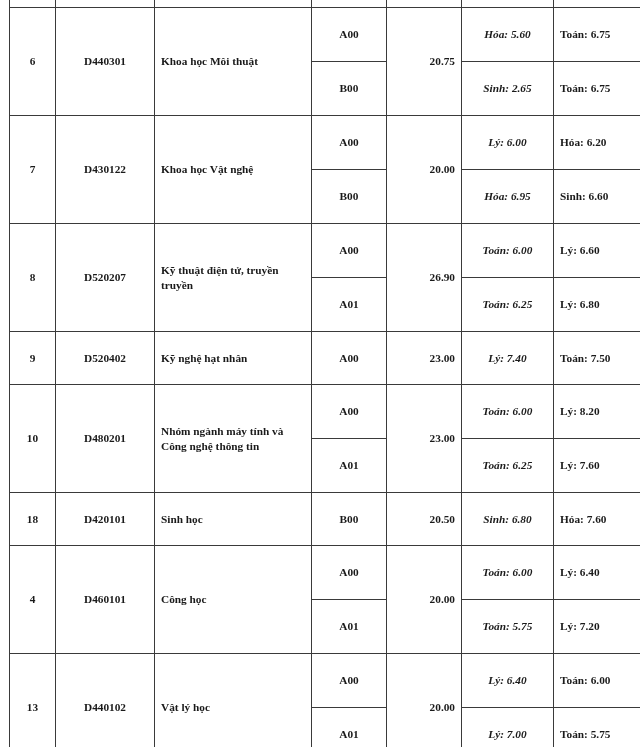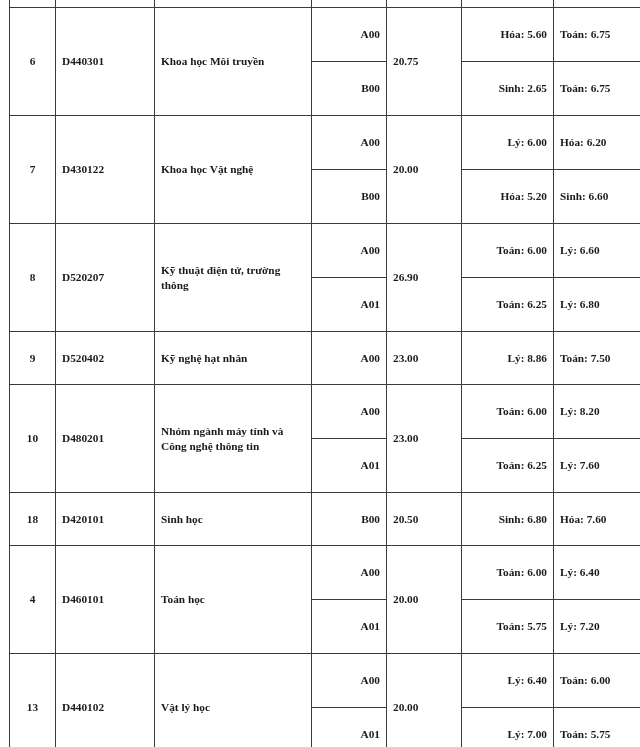"A00" td.c-block { text-align: right -> center }
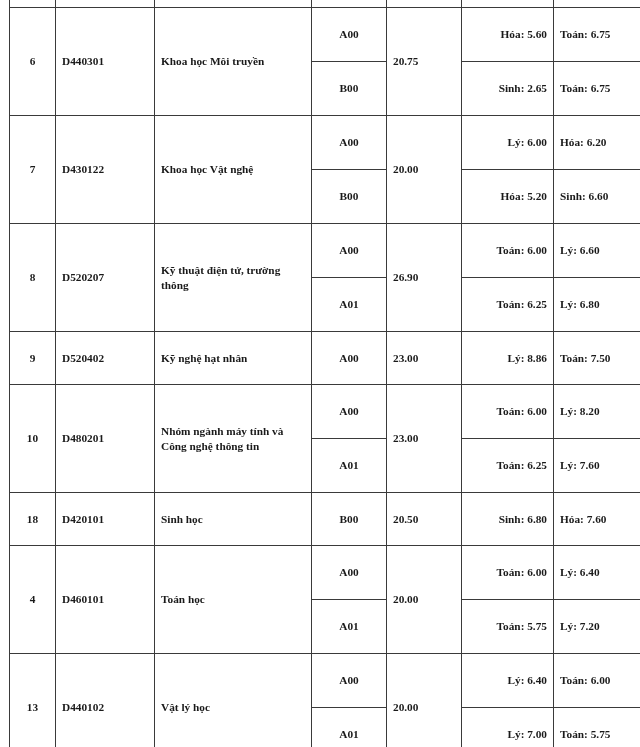"Hóa: 5.60" td.c-s1 { font-style: none -> italic; text-align: right -> center }
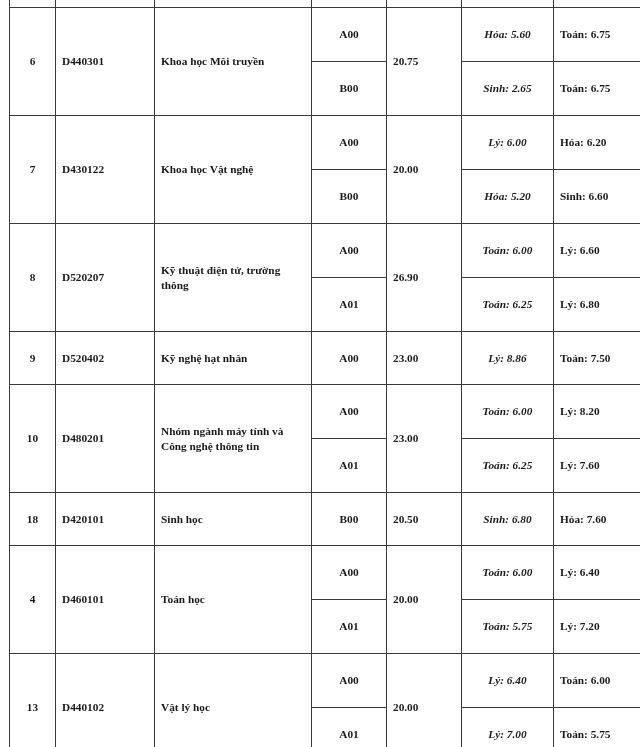"D440301" td.c-code { text-align: none -> center }
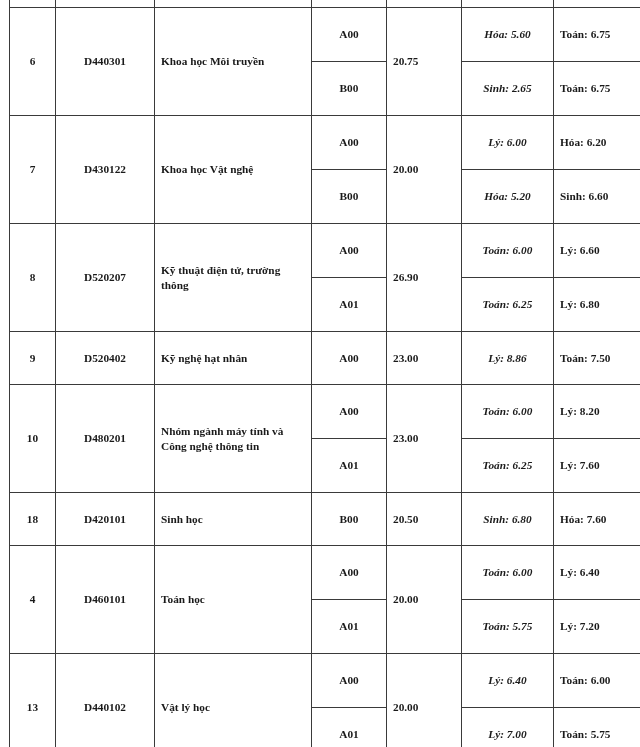"Khoa học Môi truyền" td.c-name { text: truyền -> thuật }
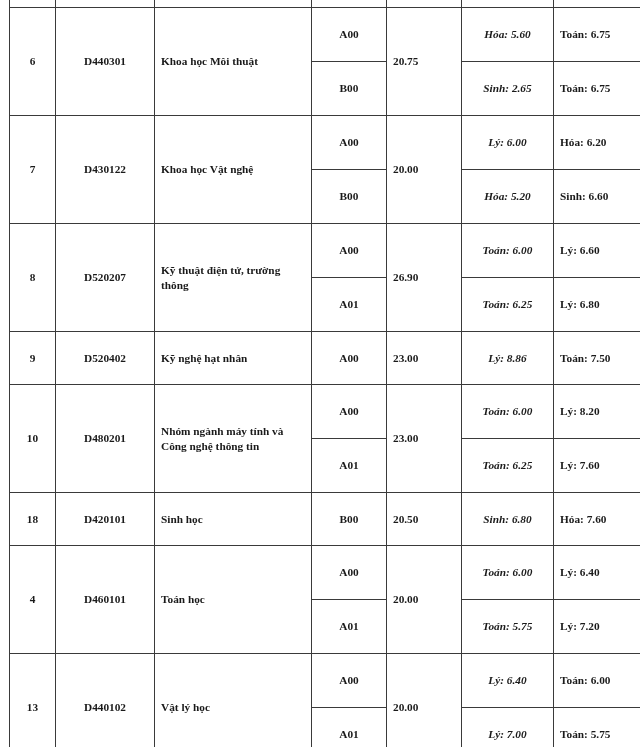"20.75" td.c-score { text-align: left -> right }
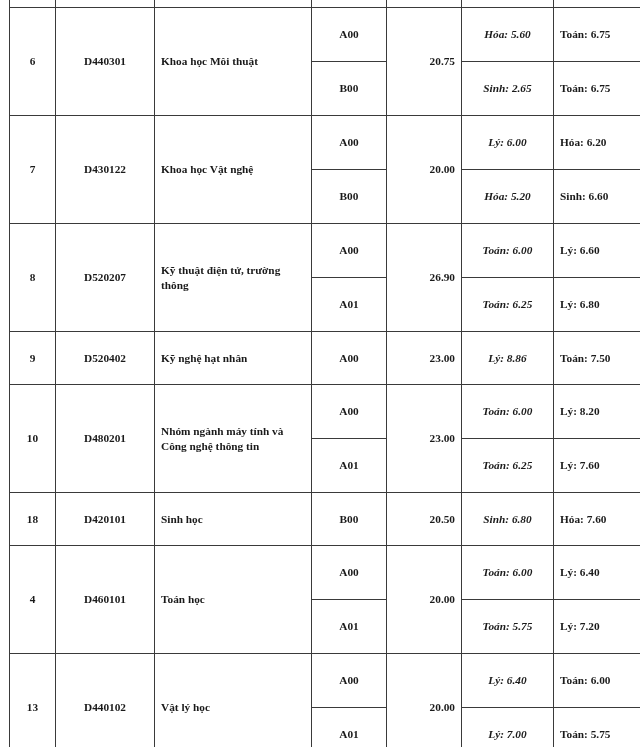"Hóa: 5.20" td.c-s1 { text: 5.20 -> 6.95 }
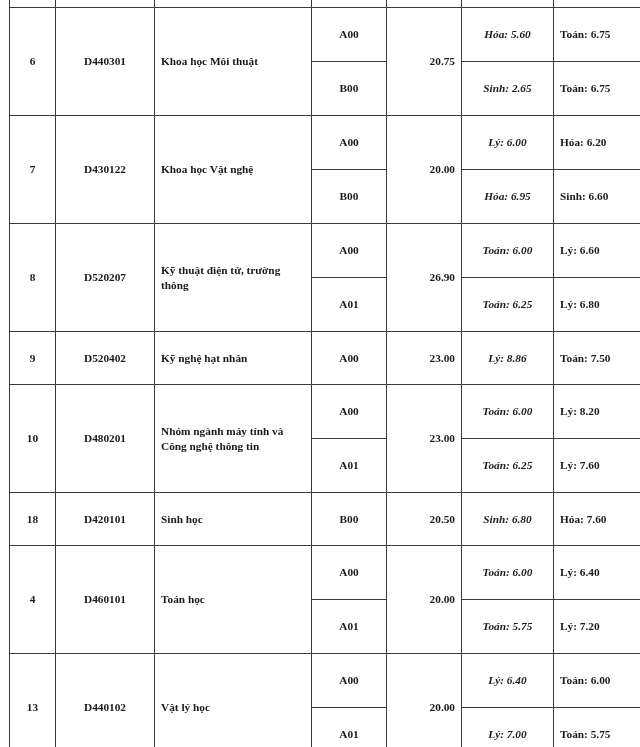"Kỹ thuật điện tử, trường" td.c-name { text: trường thông -> truyền truyền }
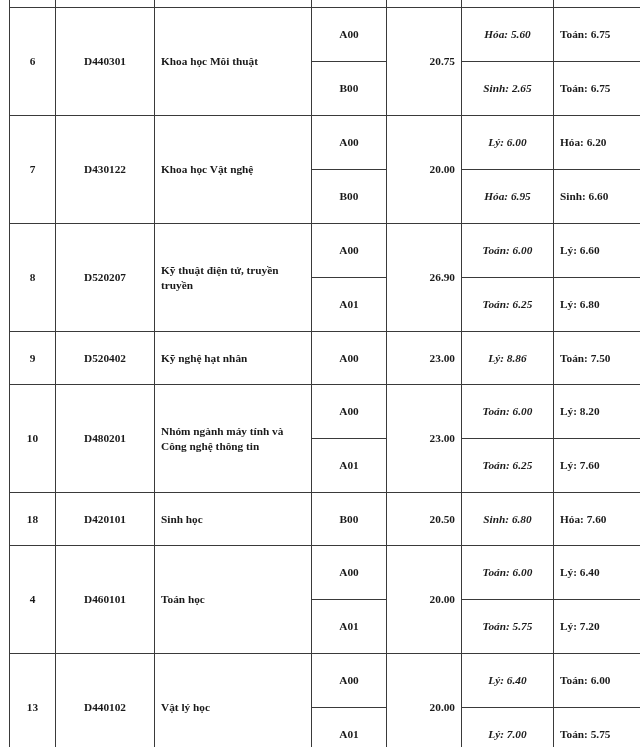"Lý: 8.86" td.c-s1 { text: 8.86 -> 7.40 }
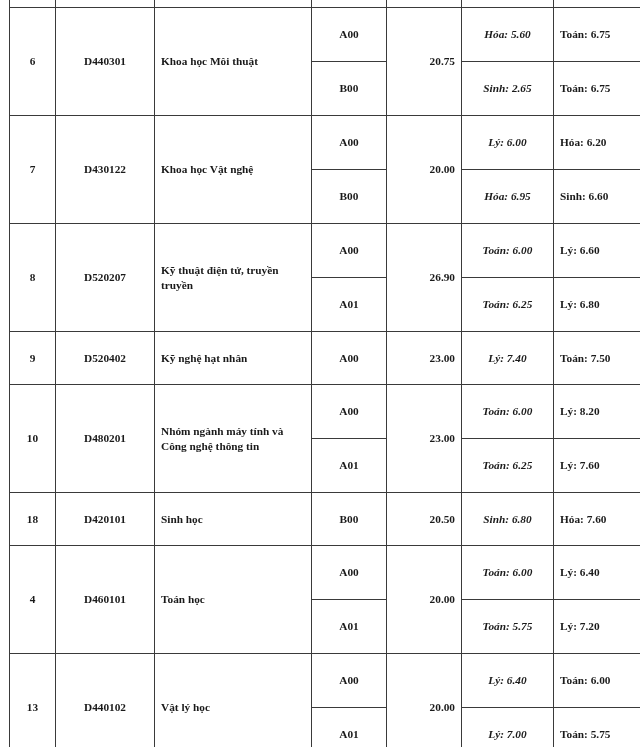"Toán học" td.c-name { text: Toán -> Công }
